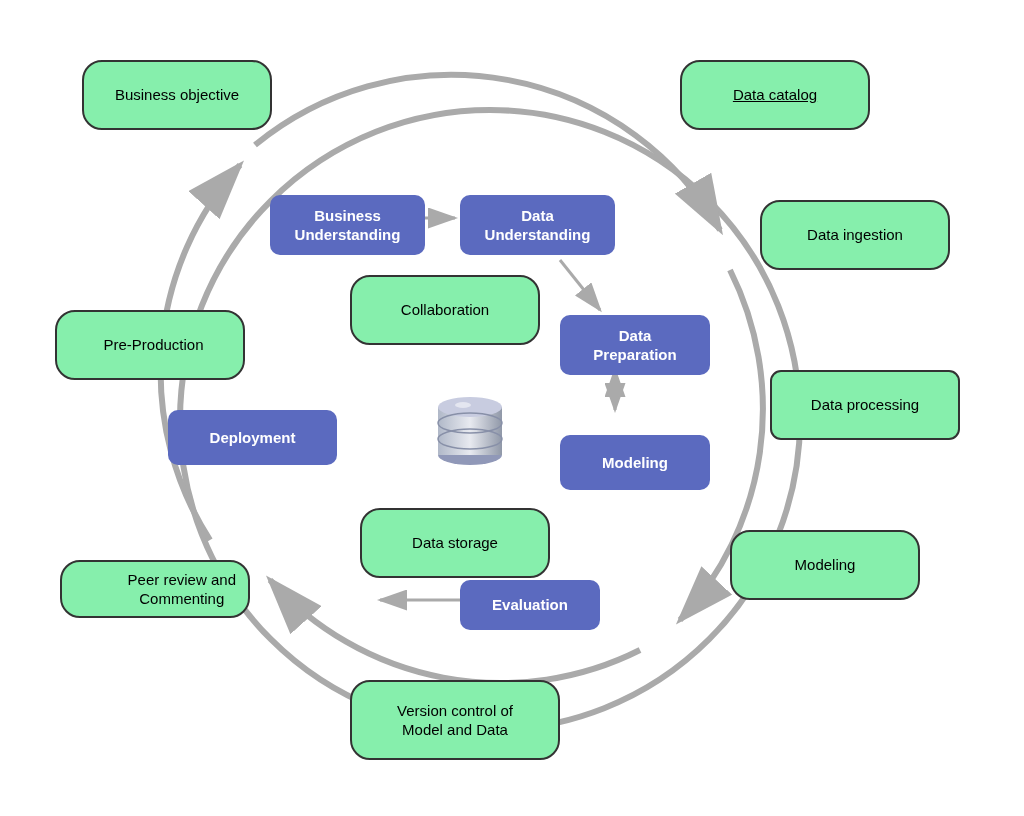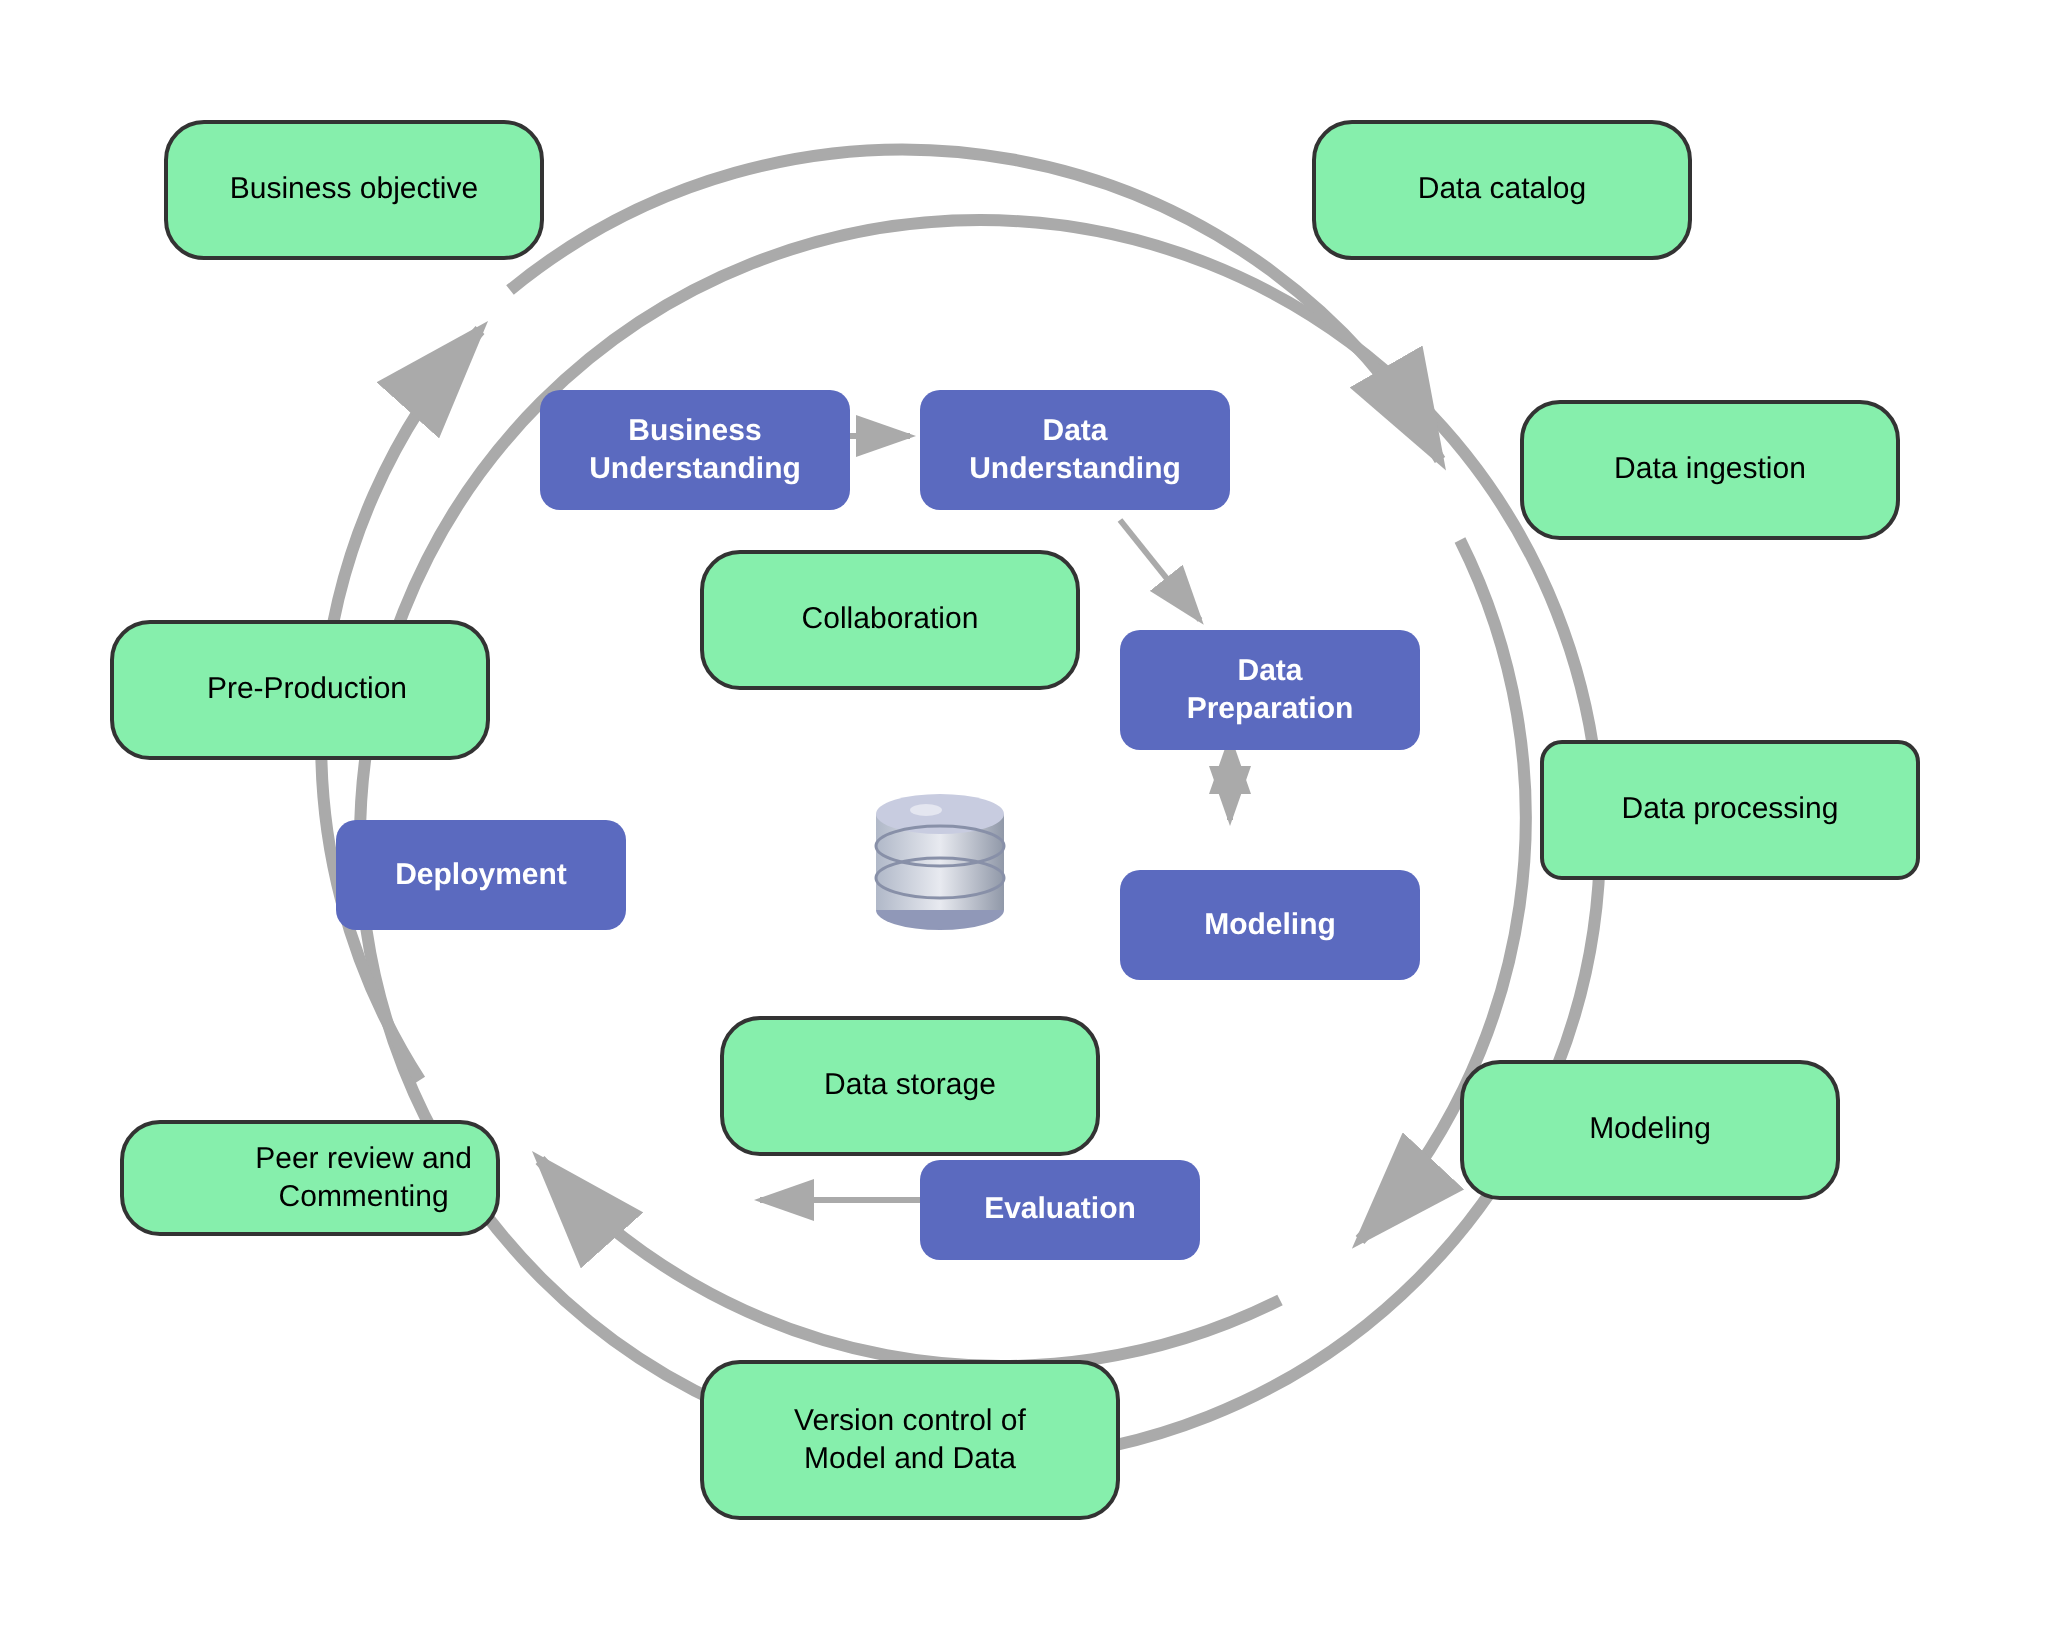"Data catalog" div.node { left: 656px -> 680px; text-decoration: none -> underline }
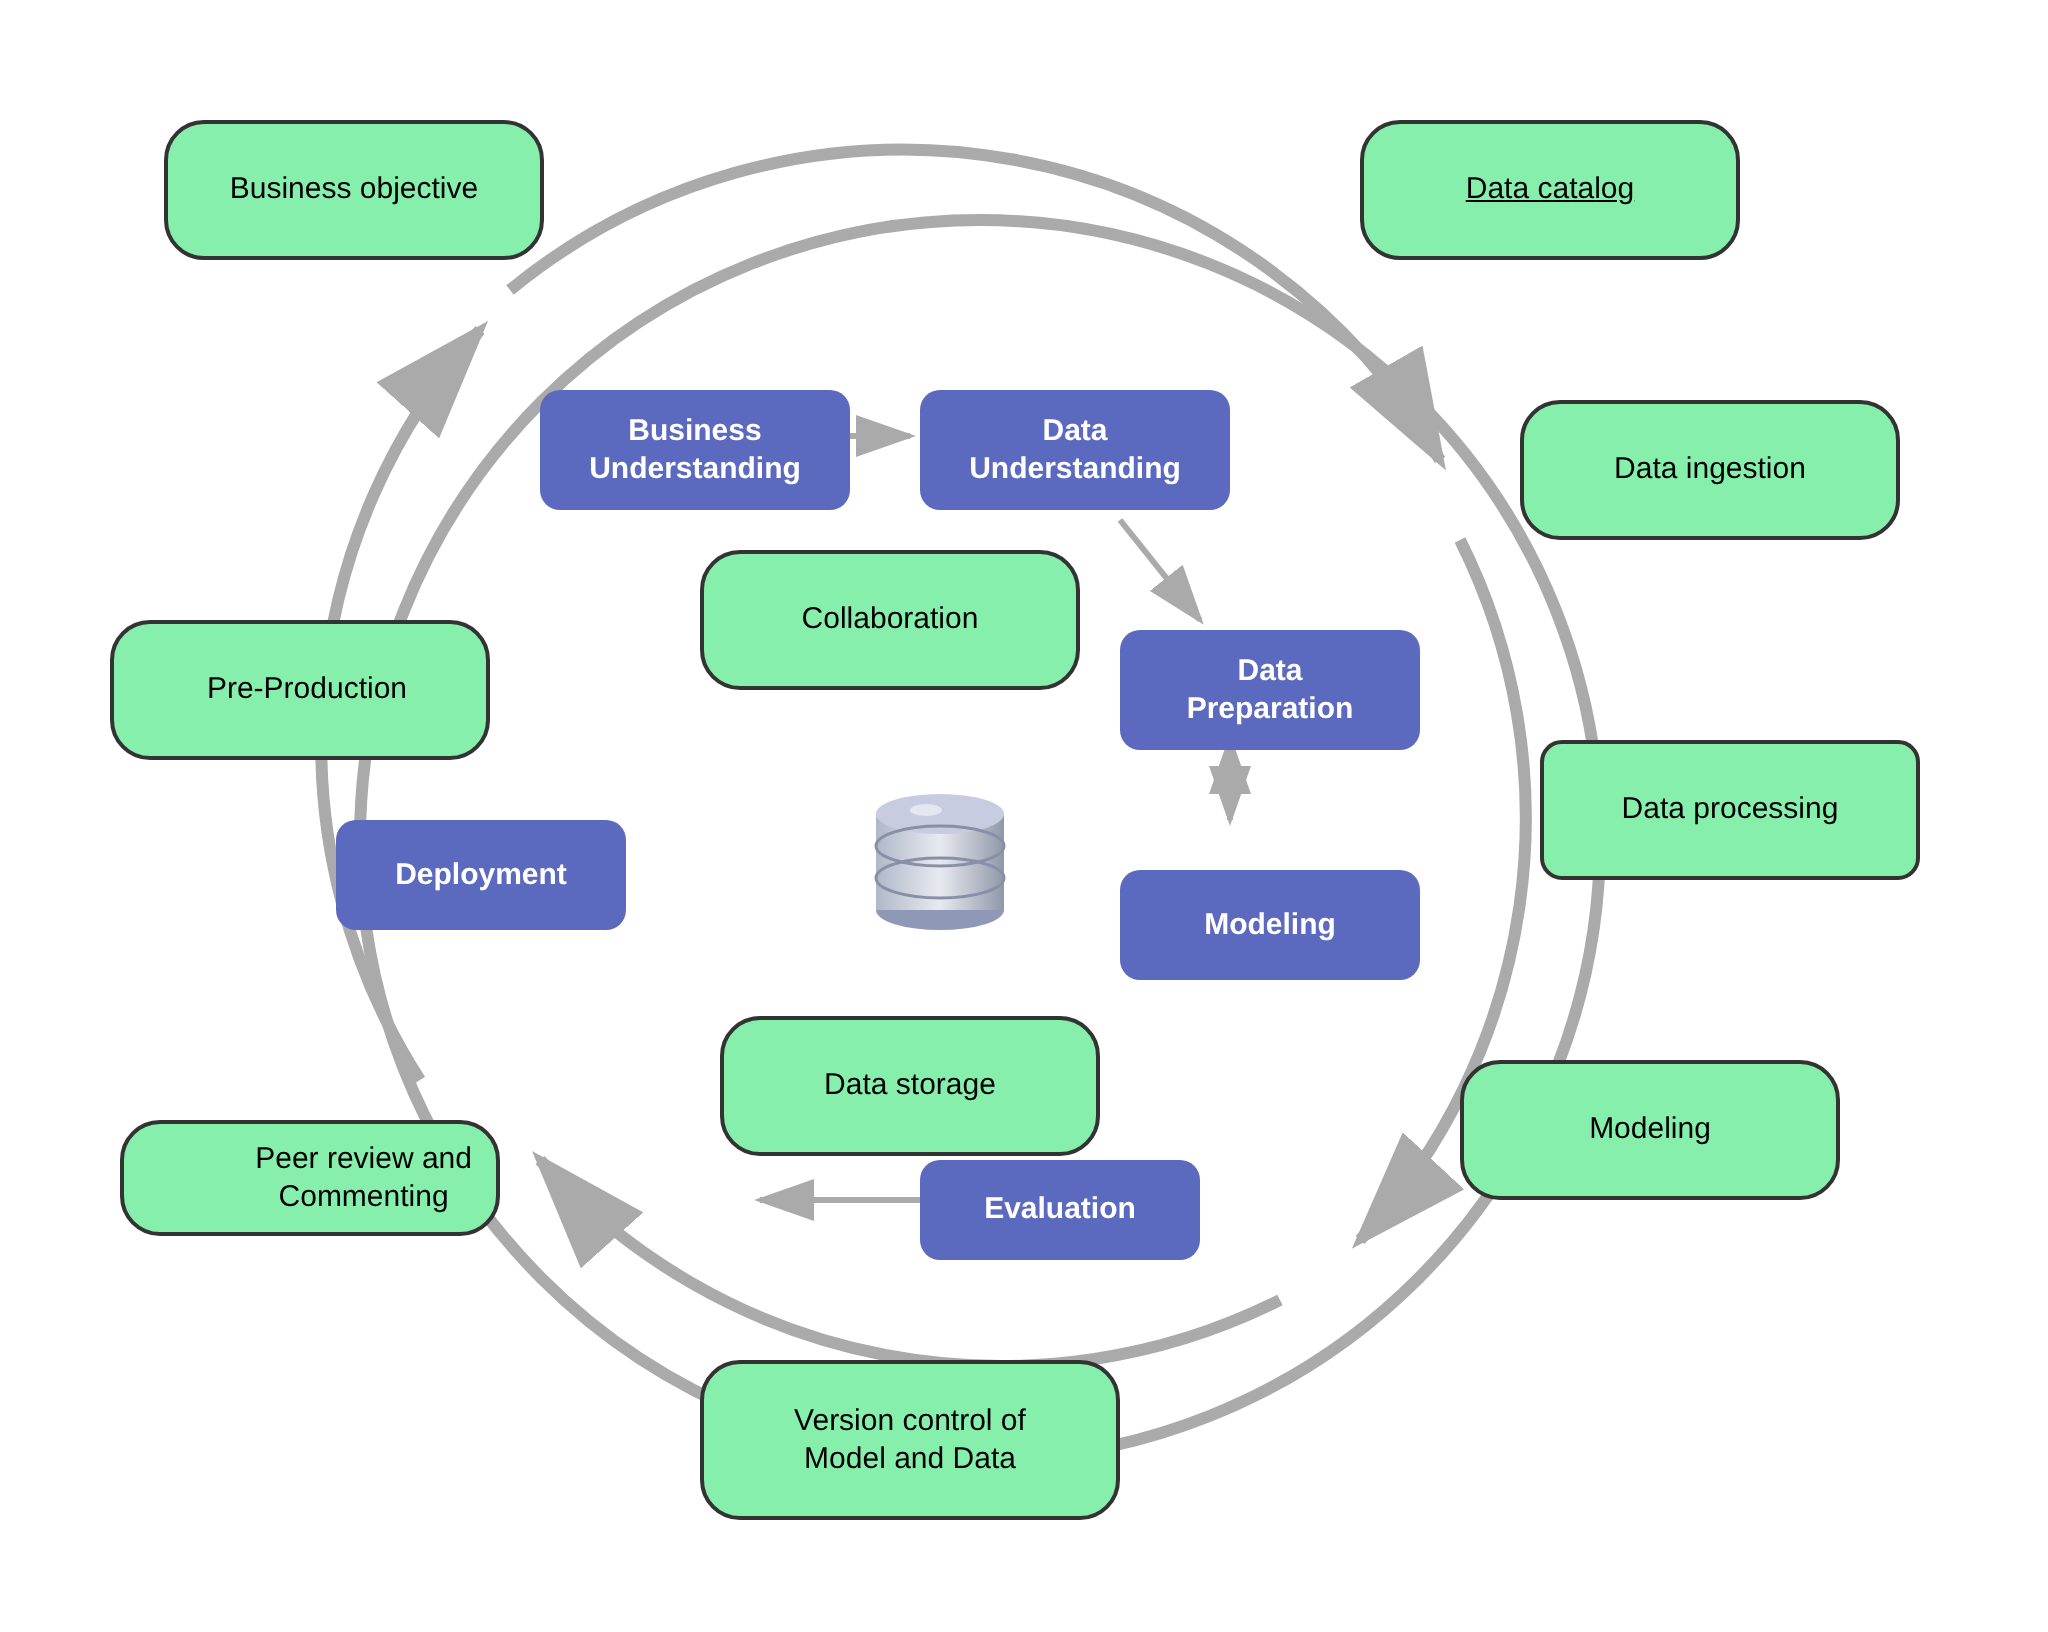"Deployment" div.node-blue { width: 145px -> 169px }
